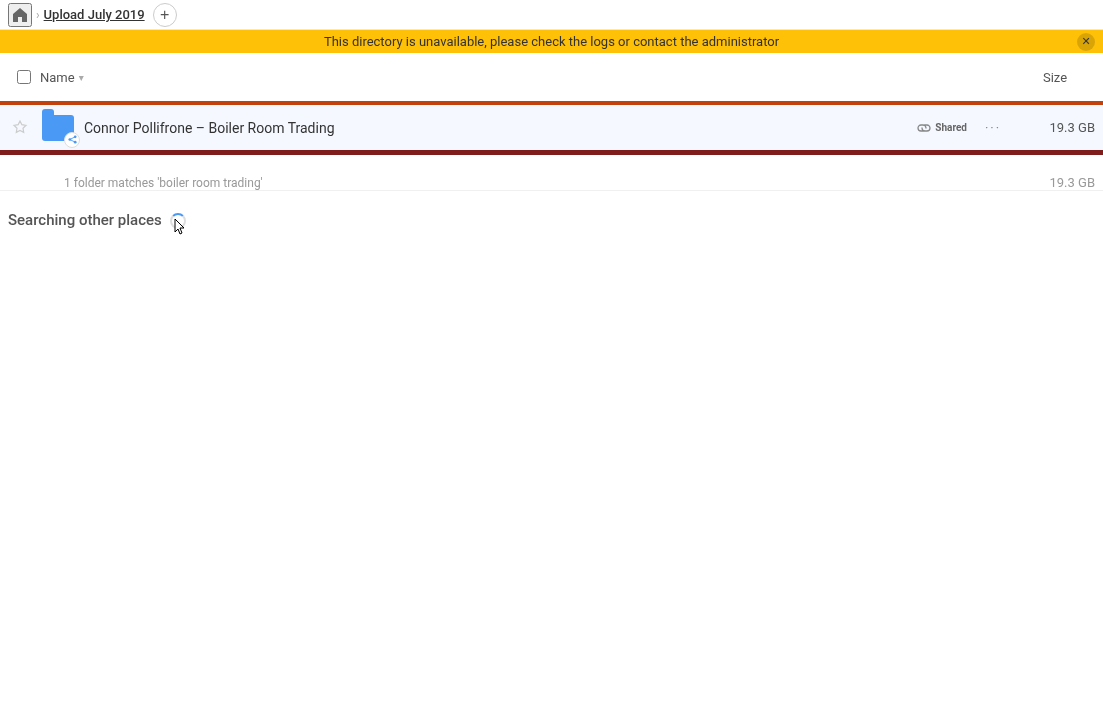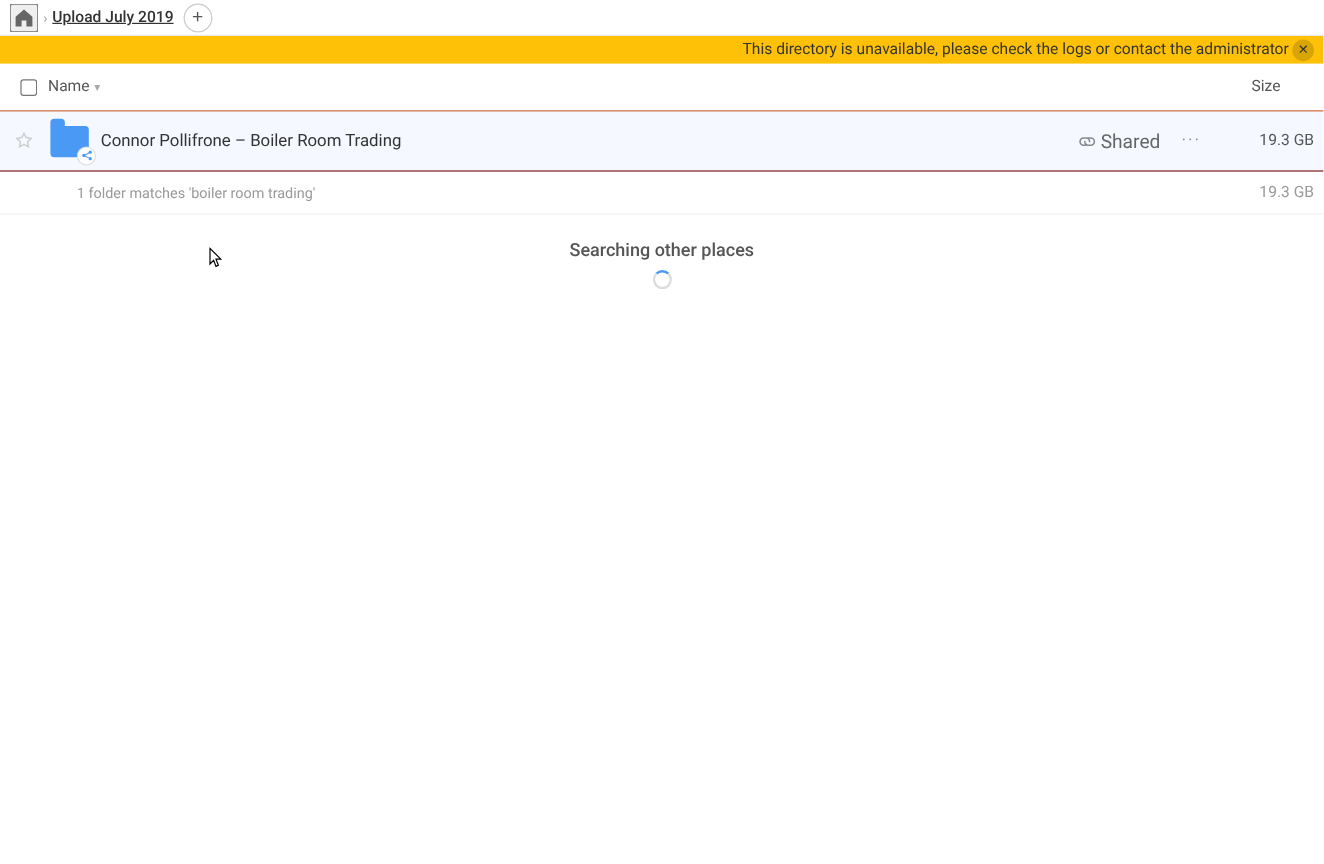"This directory is unavailable, please" .warning-banner { justify-content: flex-end -> center; padding: 4px 29px -> 4px 11px }
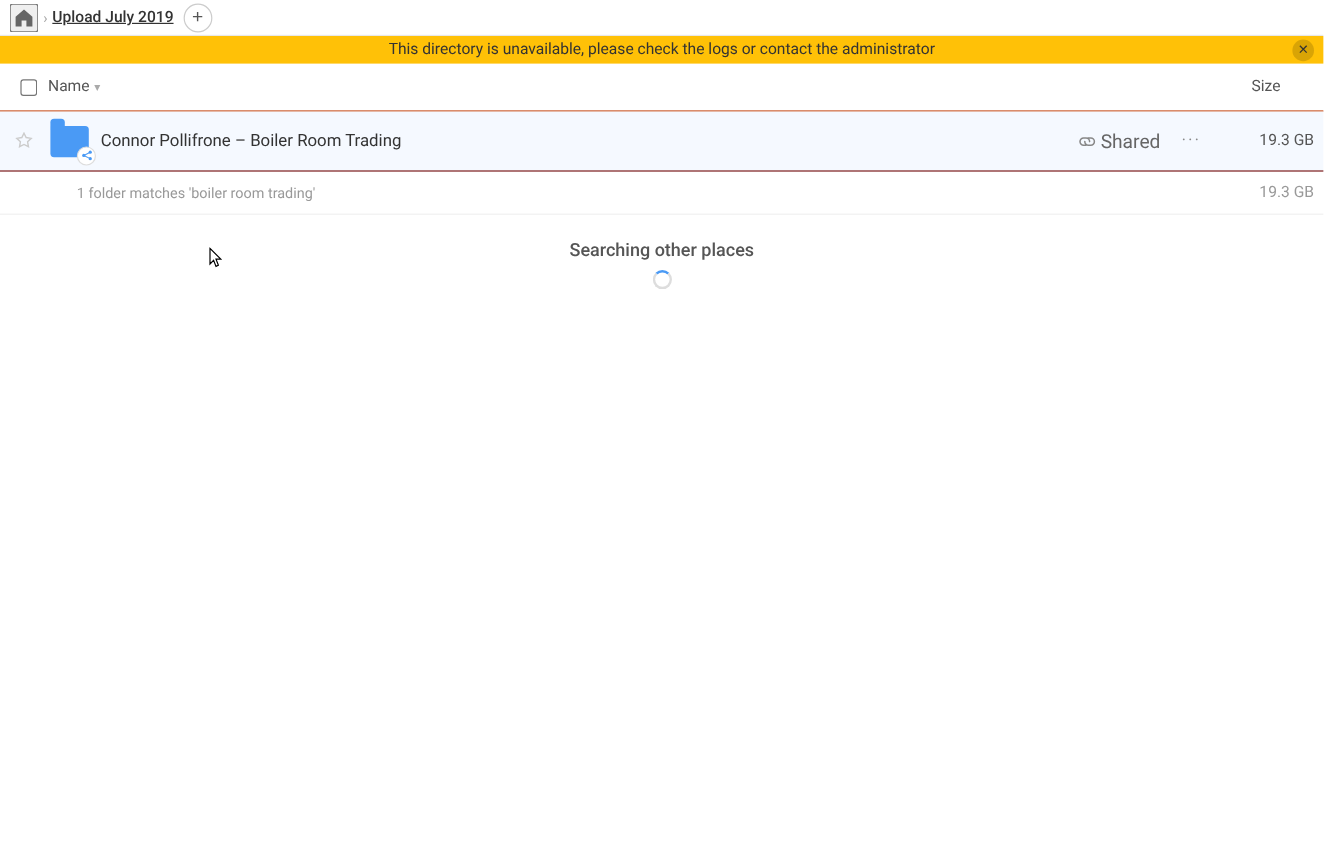"Name" .column-header { border-bottom: 1px solid #c2410c -> 4px solid #c2410c; height: 40px -> 52px }
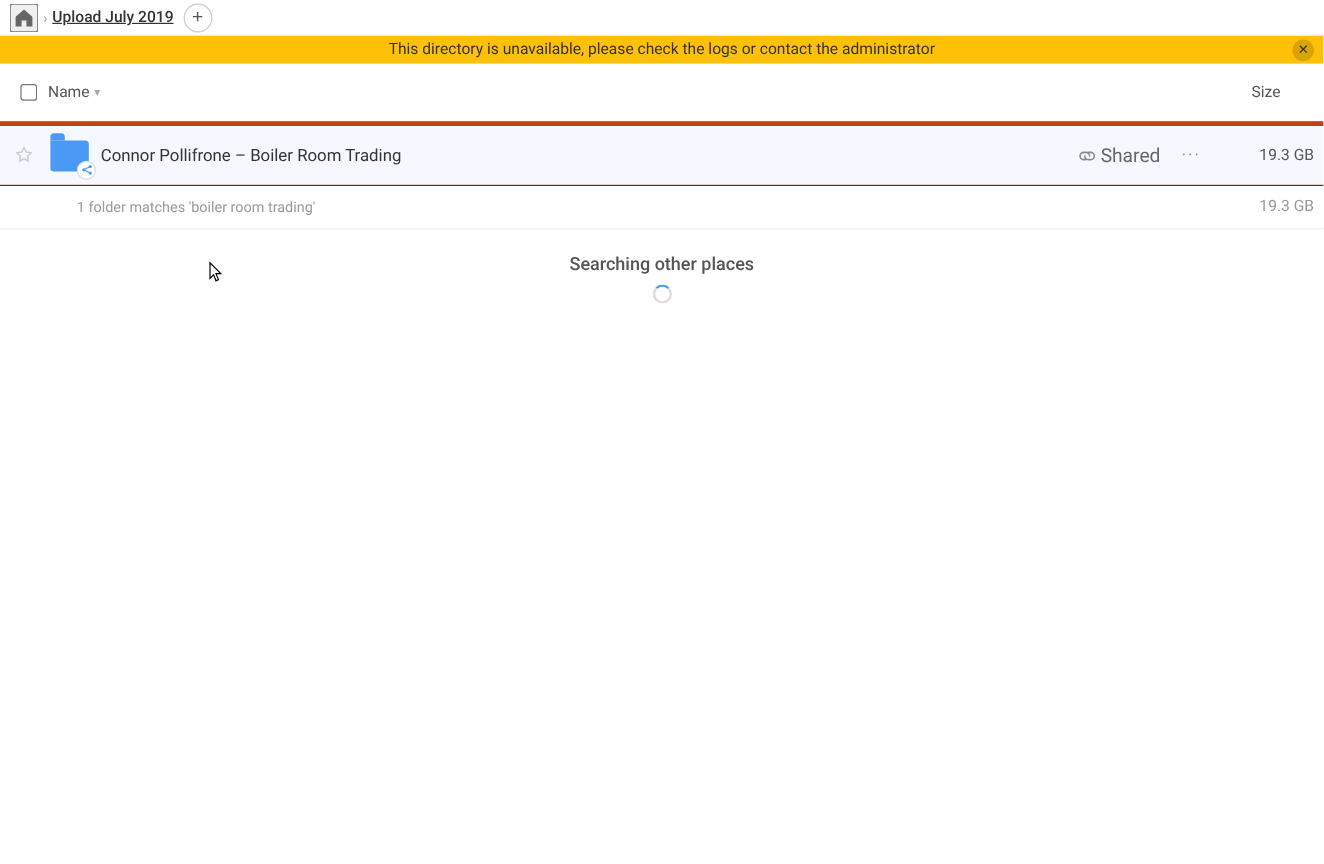"Connor Pollifrone – Boiler Room" .file-row { border-bottom: 1px solid #7f1d1d -> 5px solid #7f1d1d }
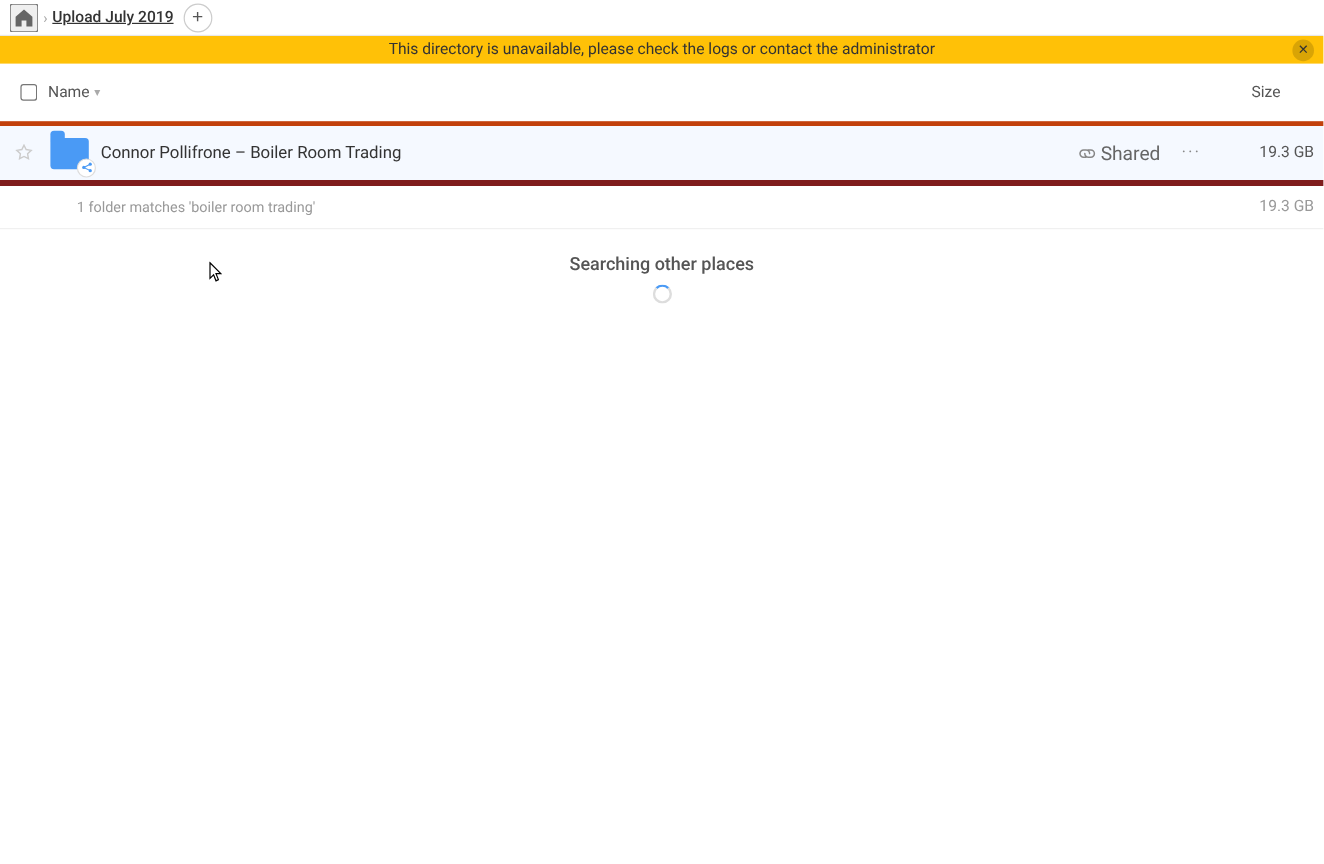"Shared" .shared-badge { font-size: 16px -> 10px; font-weight: none -> bold }
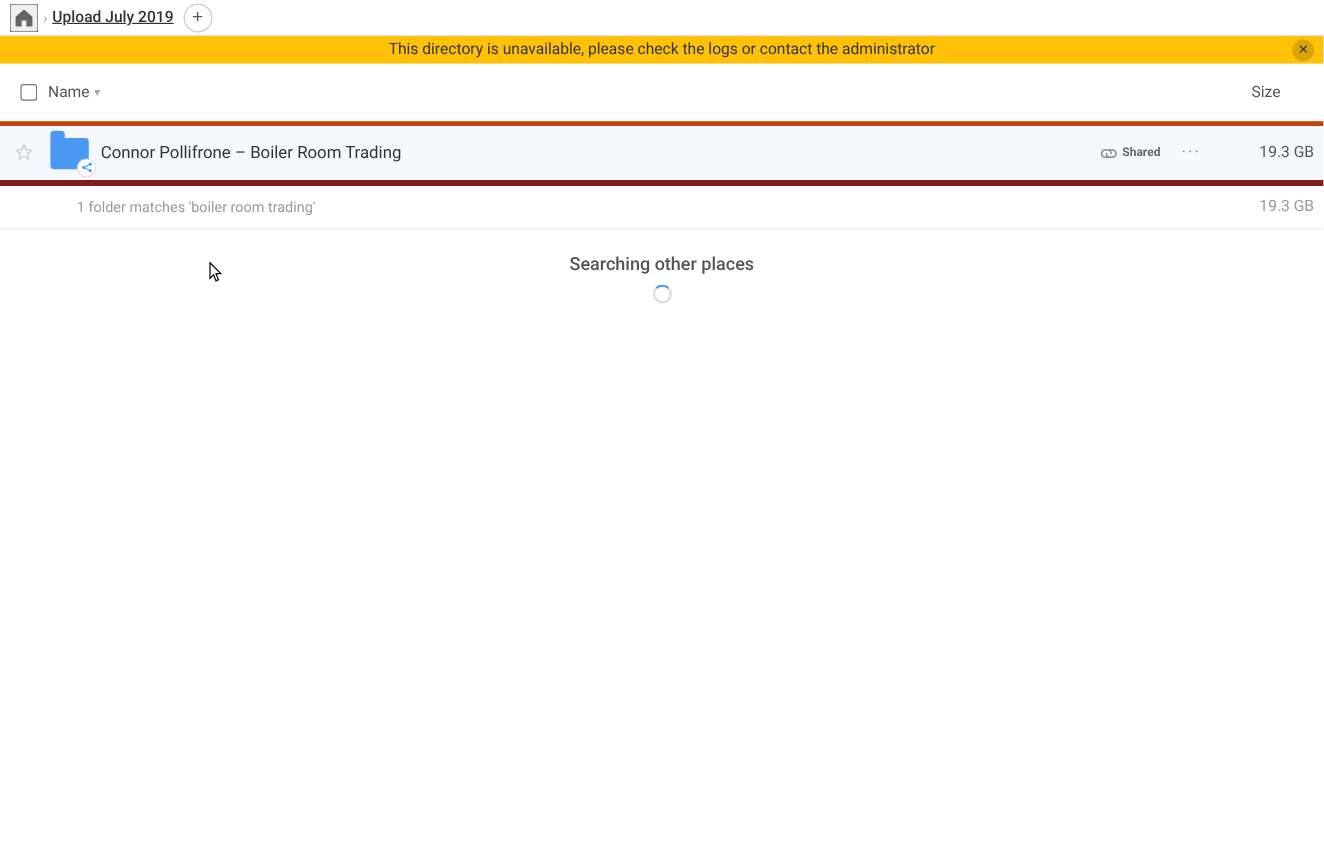"1 folder matches 'boiler room" .summary-row { align-items: center -> flex-end }
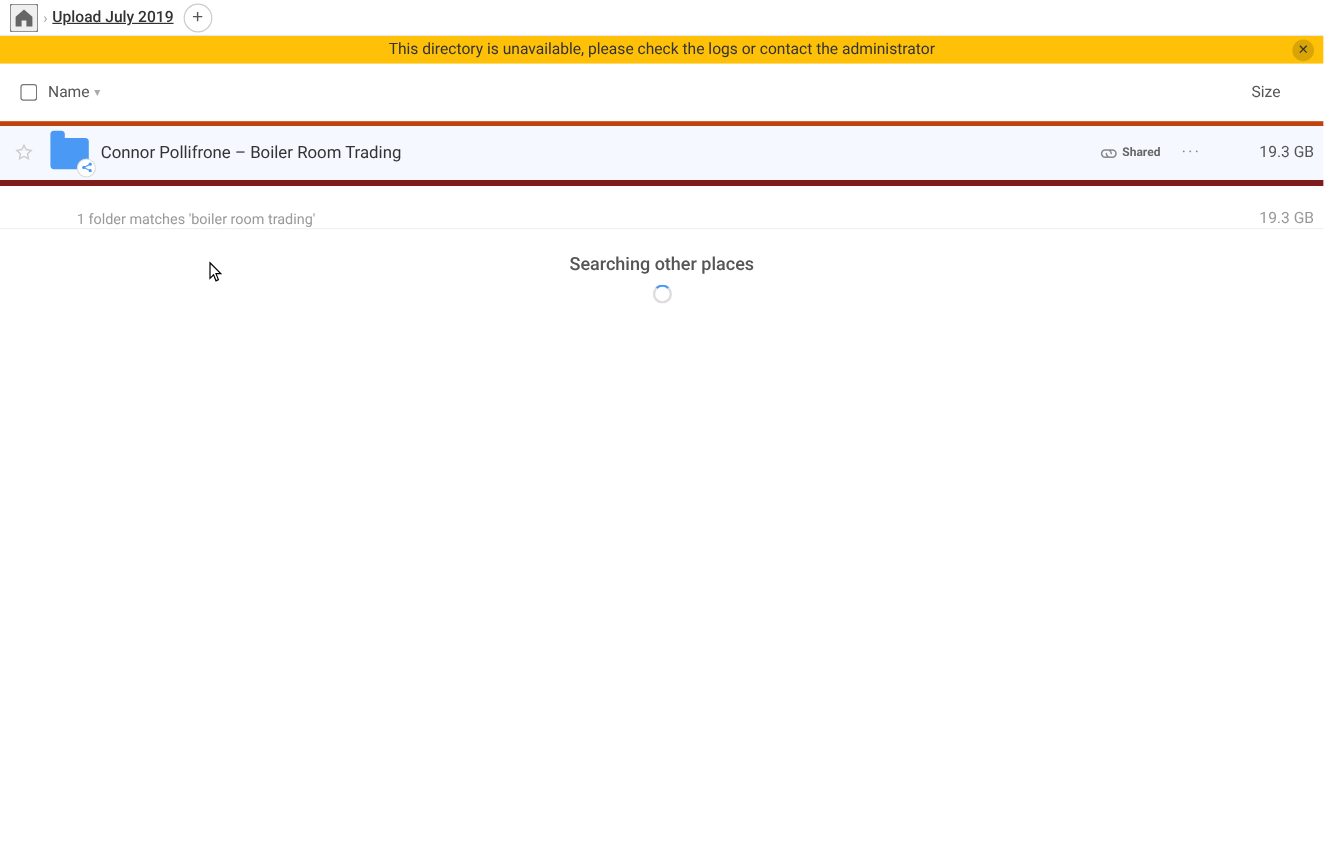"Searching other places" .searching-section { align-items: center -> flex-end; flex-direction: column -> none }
